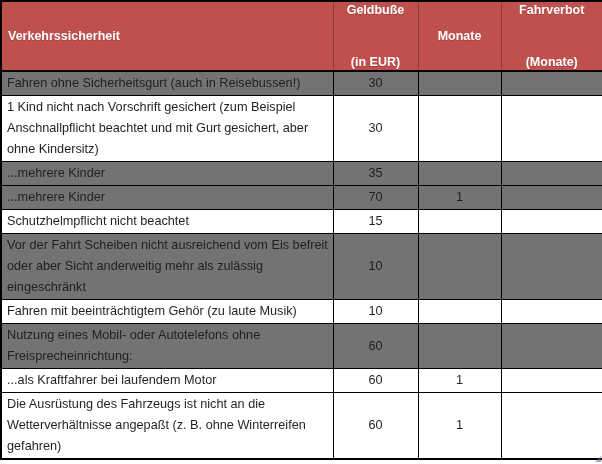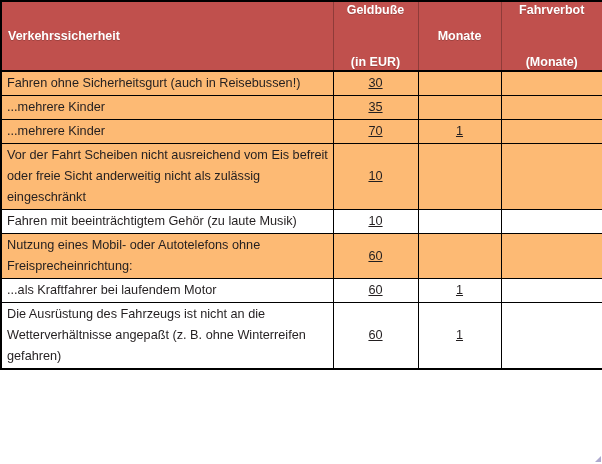"Fahren ohne Sicherheitsgurt (auch in" tbody tr.shade td { background: #fdba74 -> #737373 }
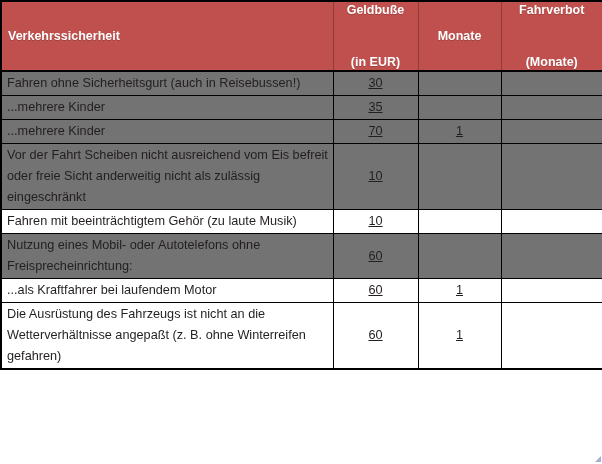"30" tbody td.num { text-decoration: underline -> none }
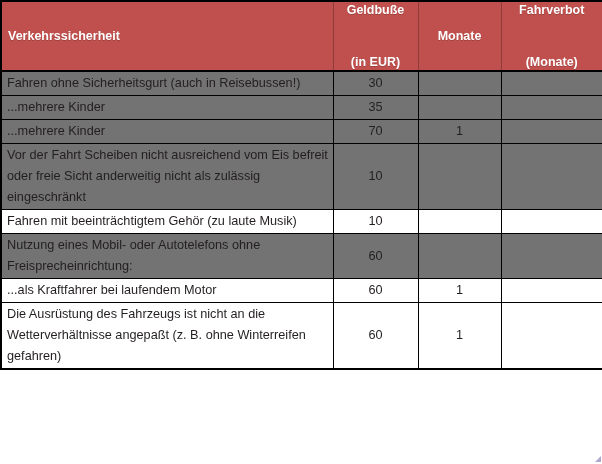"1 Kind nicht nach Vorschrift" tr.plain { html: none -> <tr> <td>1 Kind nicht nach Vorschrift gesichert (zum Beispiel Anschnallpflicht beachtet und mit Gurt gesichert, aber ohne Kindersitz)</td> <td>30</td> <td></td> <td></td> </tr> }
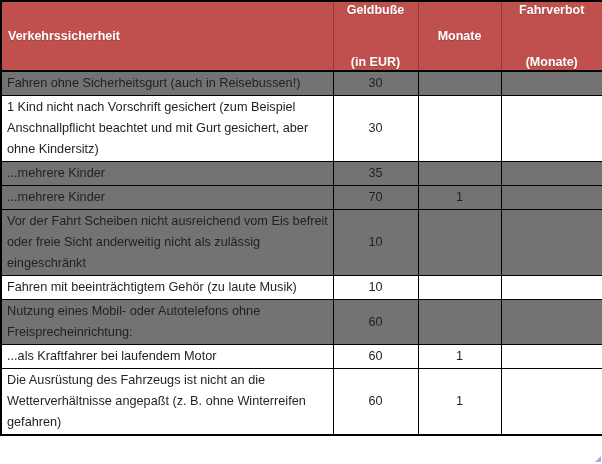"Schutzhelmpflicht nicht beachtet" tr.plain { html: none -> <tr> <td>Schutzhelmpflicht nicht beachtet</td> <td>15</td> <td></td> <td></td> </tr> }
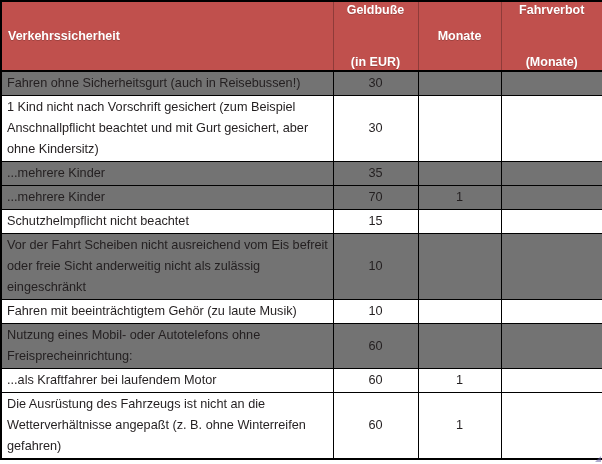"Vor der Fahrt Scheiben nicht" td.offence { text: freie Sicht anderweitig nicht -> aber Sicht anderweitig mehr }
